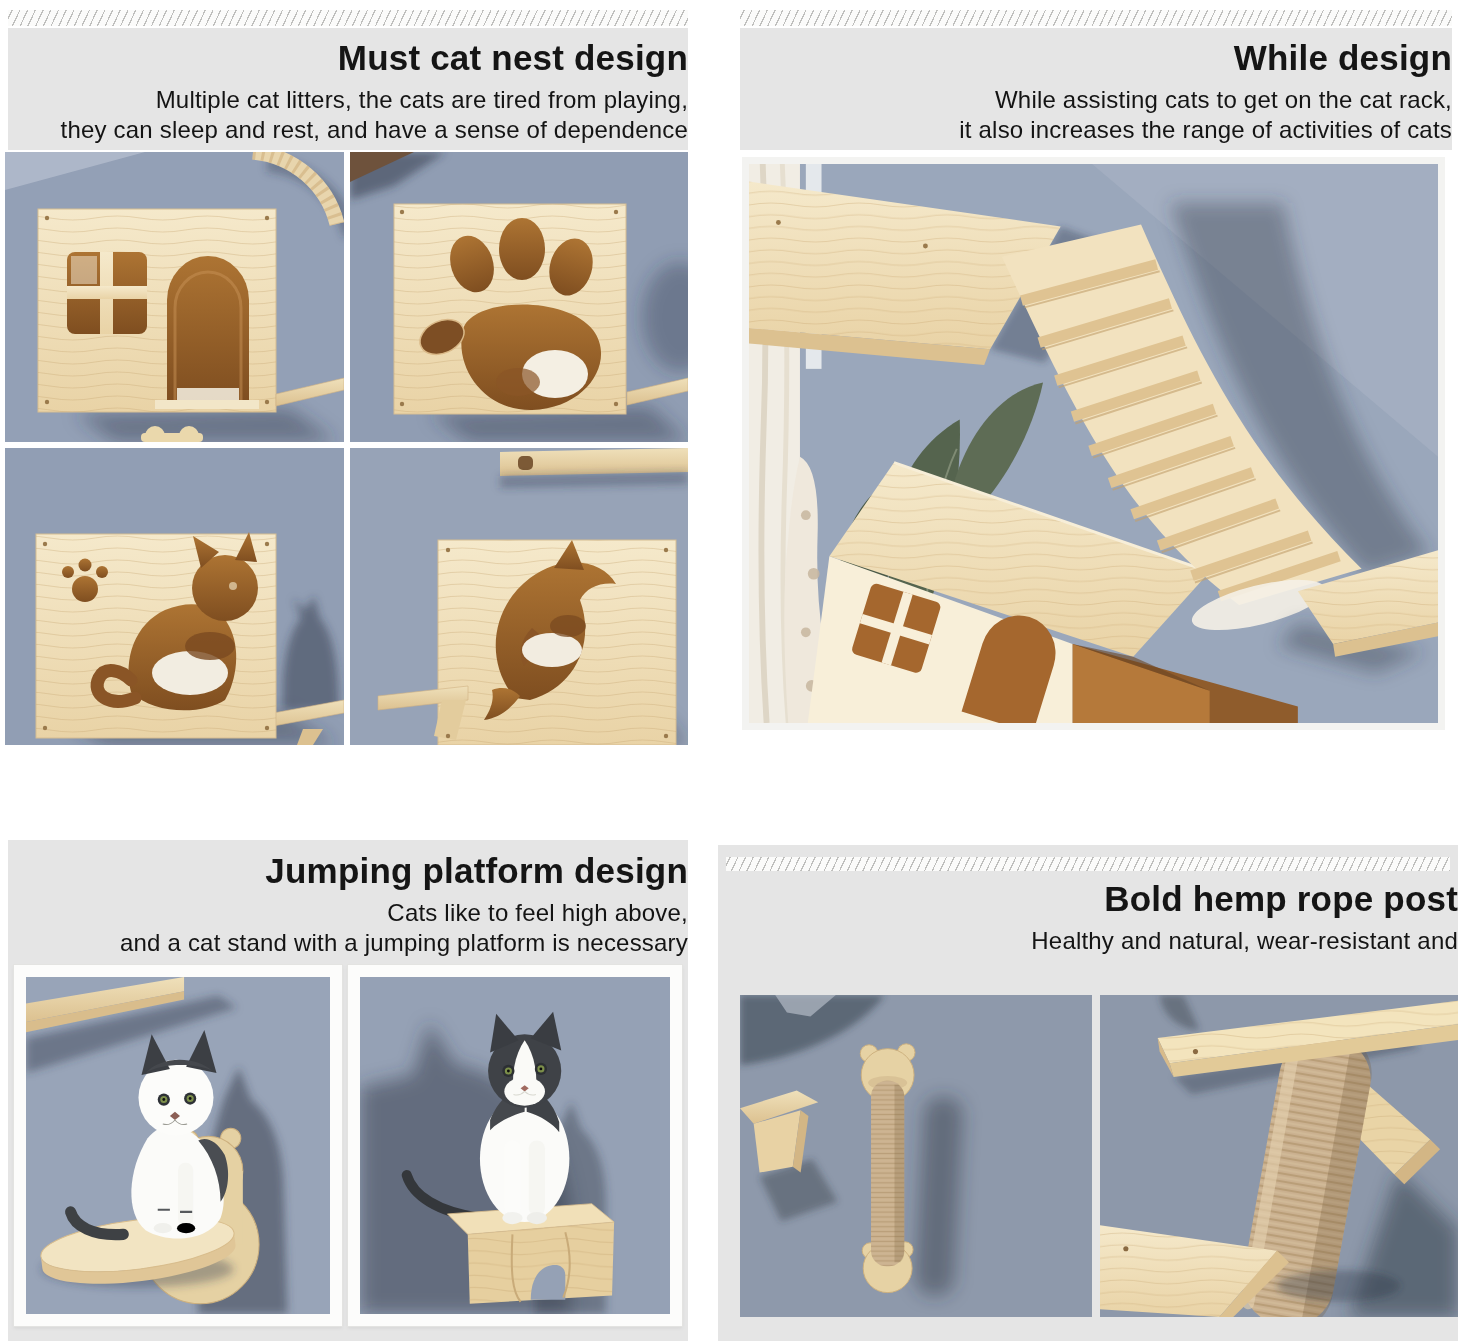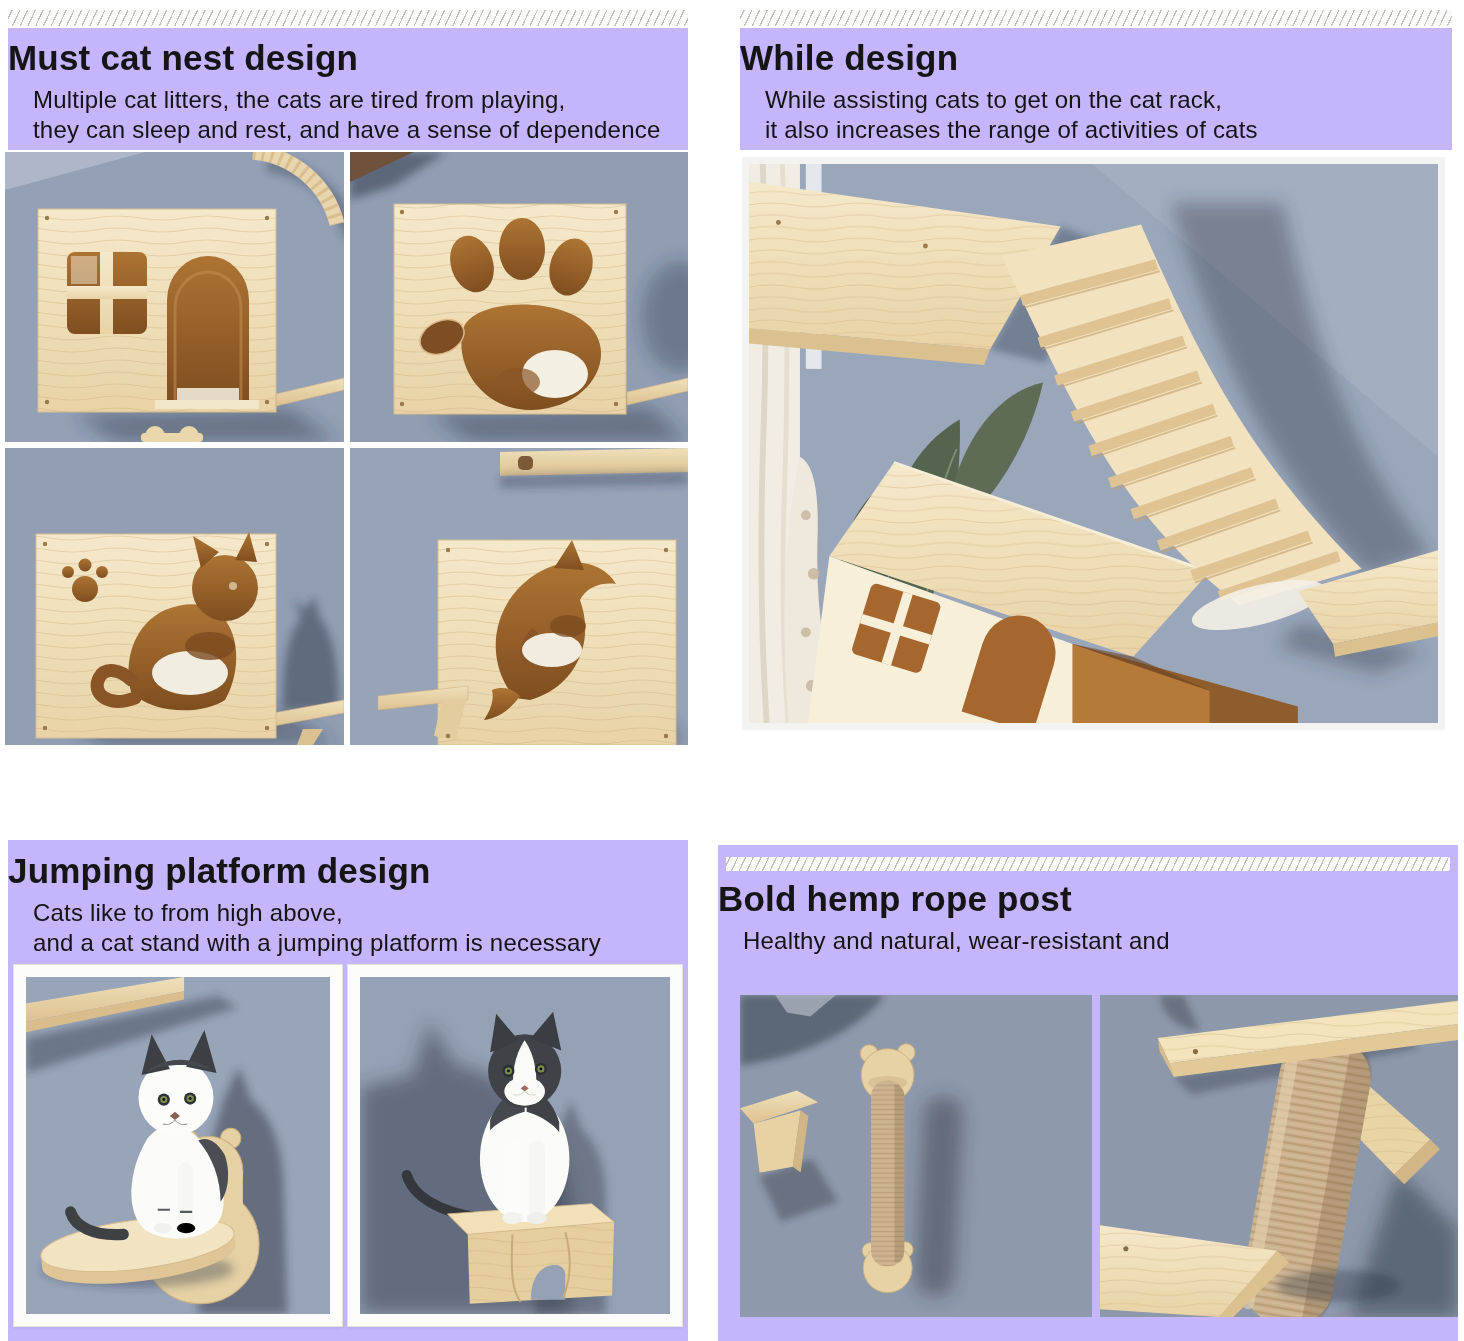"Must cat nest design" .panel { background: #c4b5fd -> #e5e5e5; text-align: left -> right }
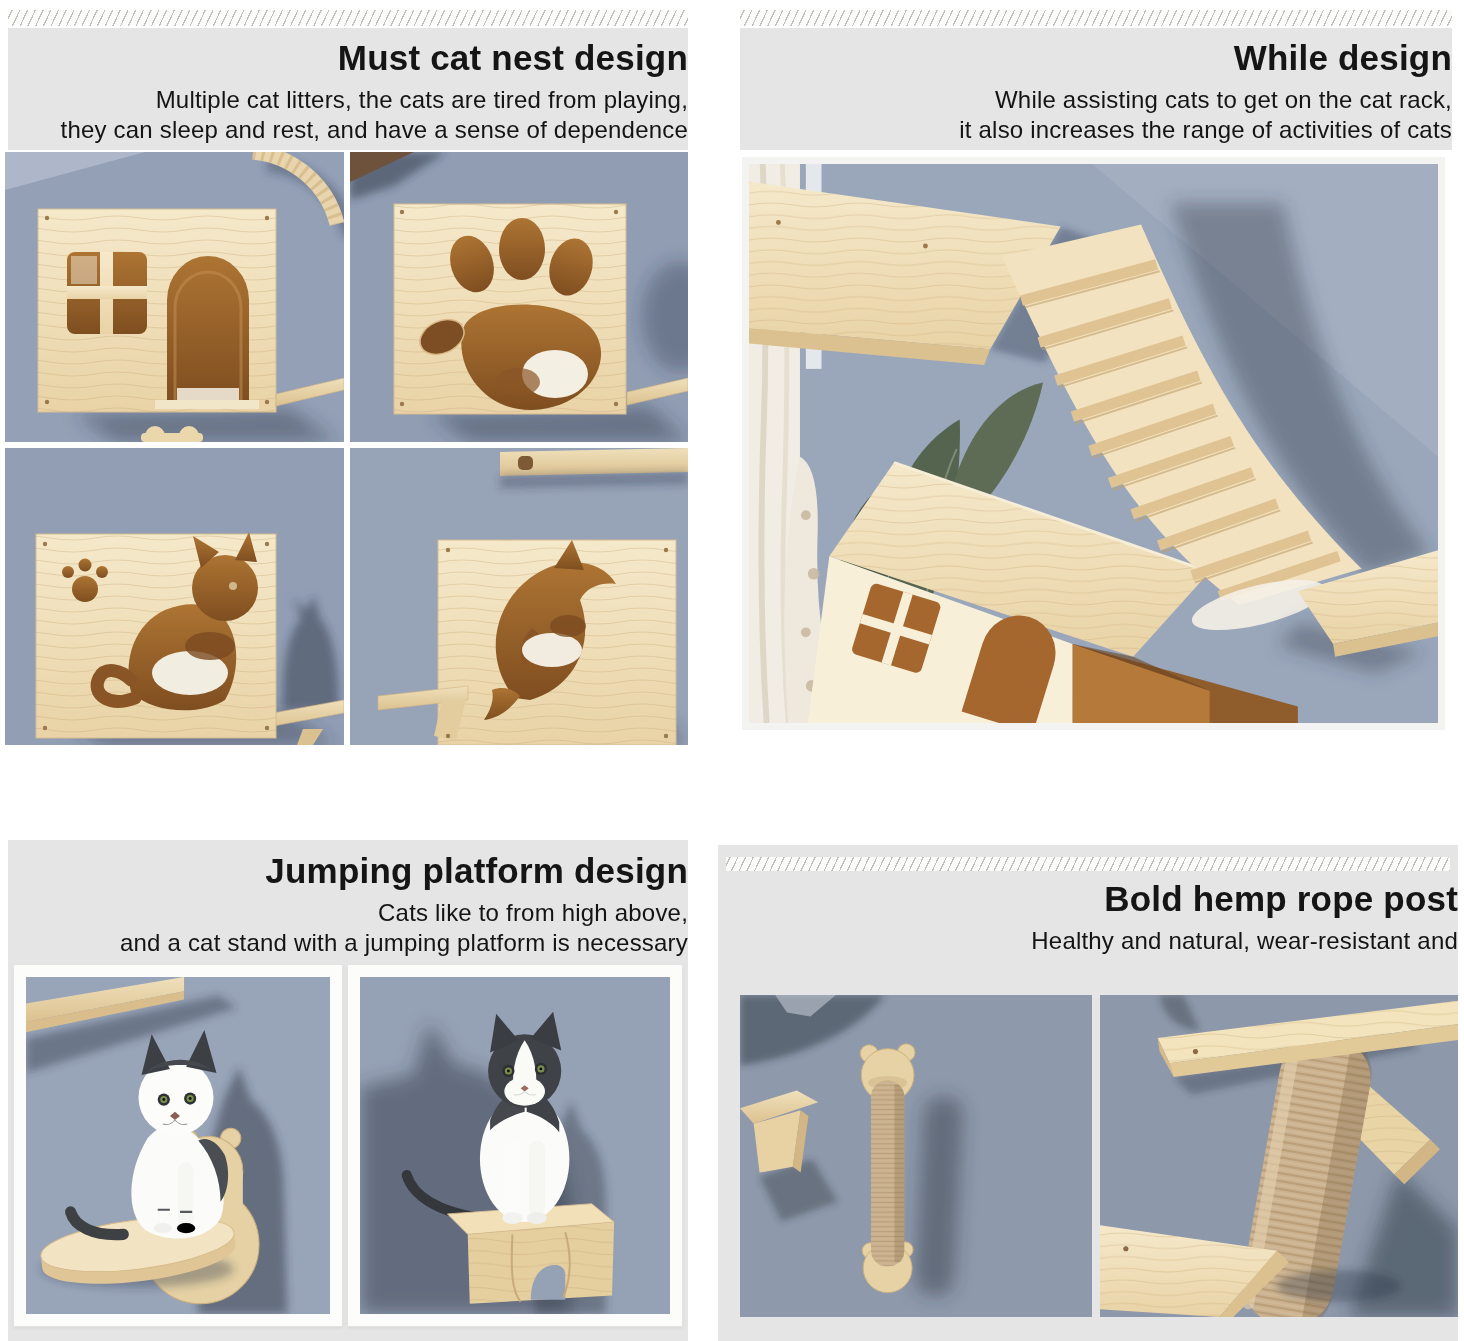"Cats like to from high" span { text: from -> feel }
